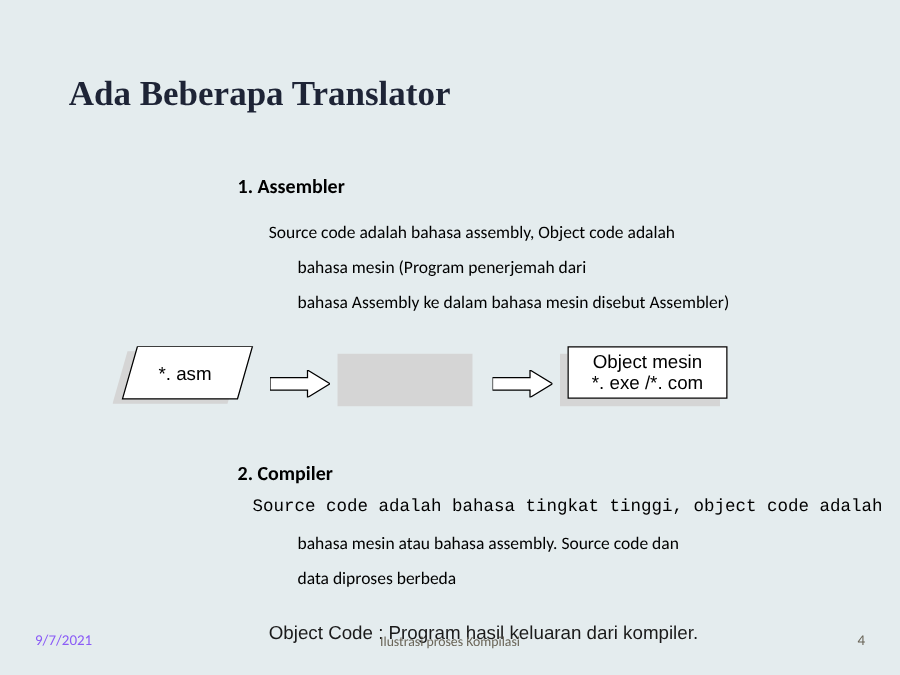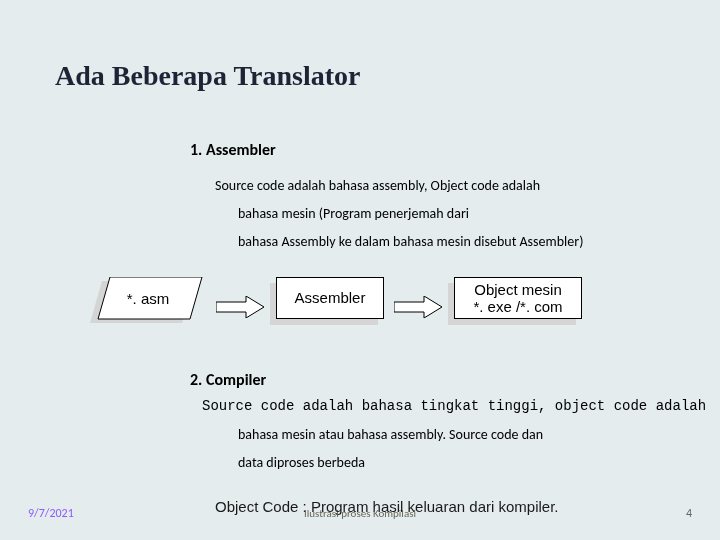"Assembler" div.shape-box { html: <div> <span>Assembler</span> </div> -> none }
